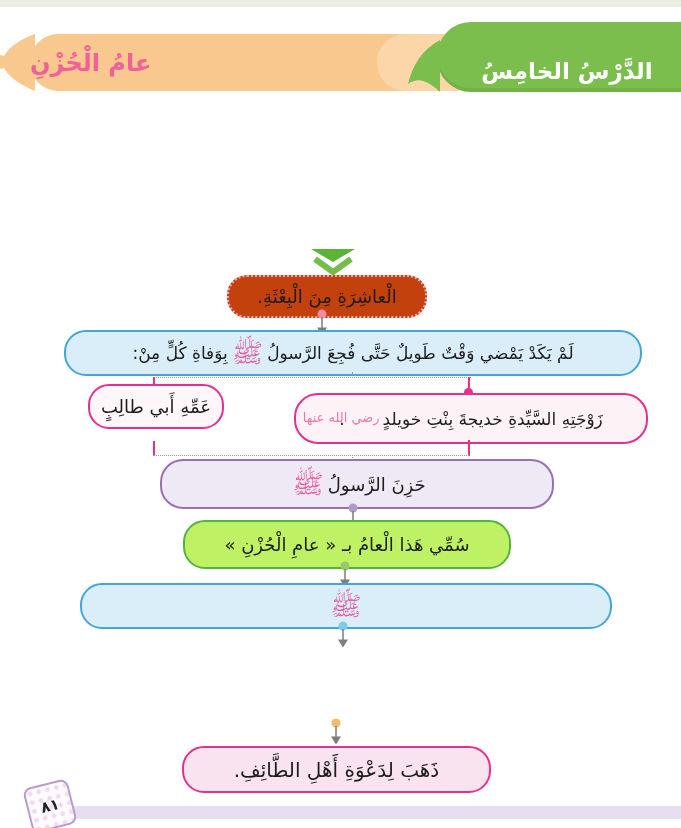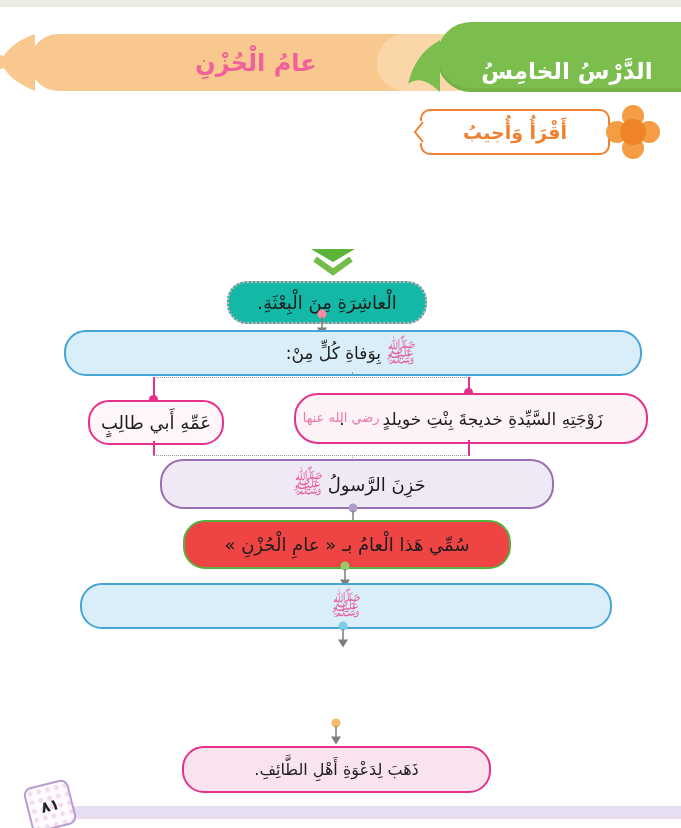"عامُ الْحُزْنِ" .title-banner { justify-content: center -> flex-end }
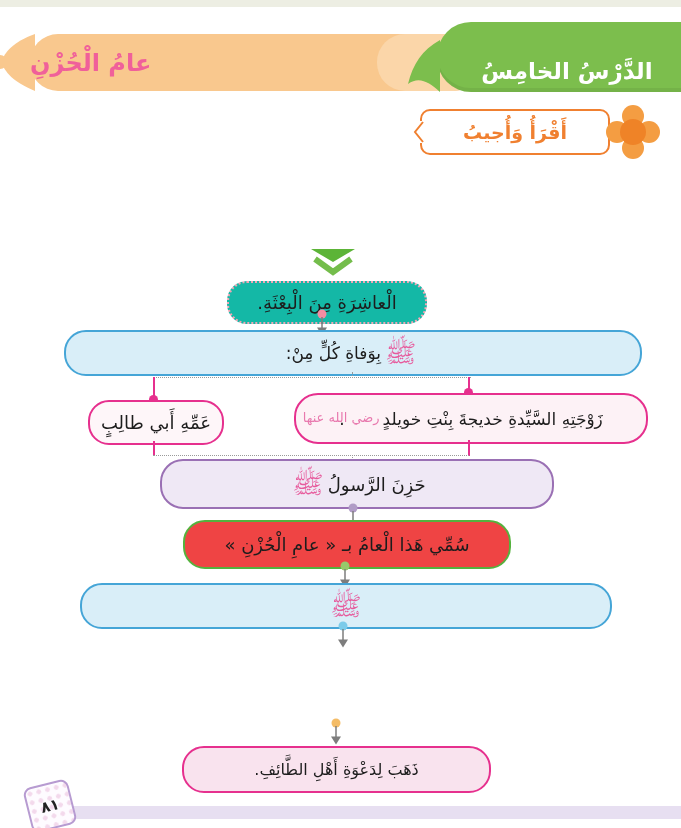"أَقْرَأُ وَأُجيبُ" div.abs { html: <div> <span> <svg> <rect></rect> <polyline></polyline> </svg> </span> <span>أَقْرَأُ وَأُجيبُ</span> <span> <svg> <circle></circle> <circle></circle> <circle></circle> <circle></circle> <circle></circle> </svg> </span> </div> -> none }
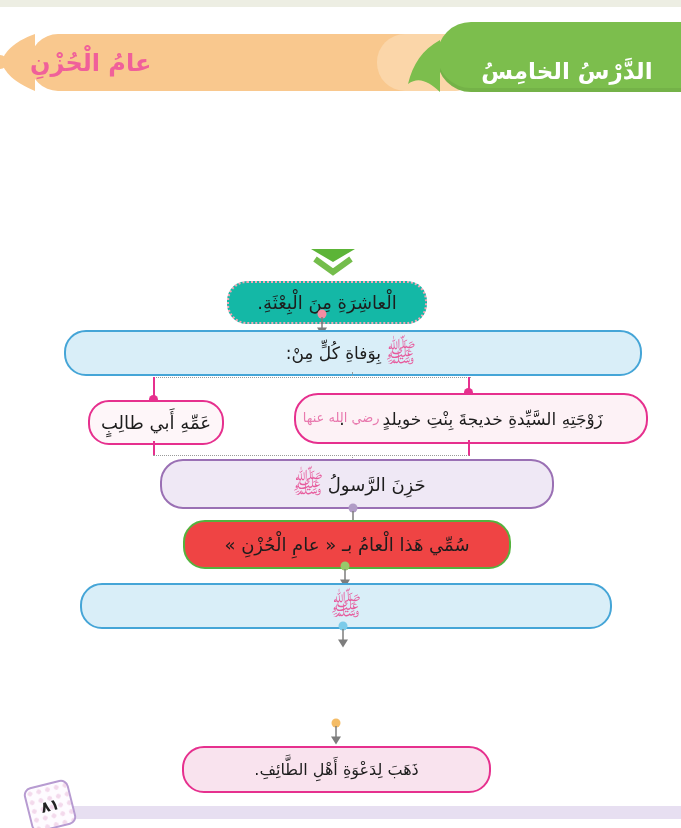"الْعاشِرَةِ مِنَ الْبِعْثَةِ." .year-box { background: #14b8a6 -> #c2410c; top: 281px -> 275px }
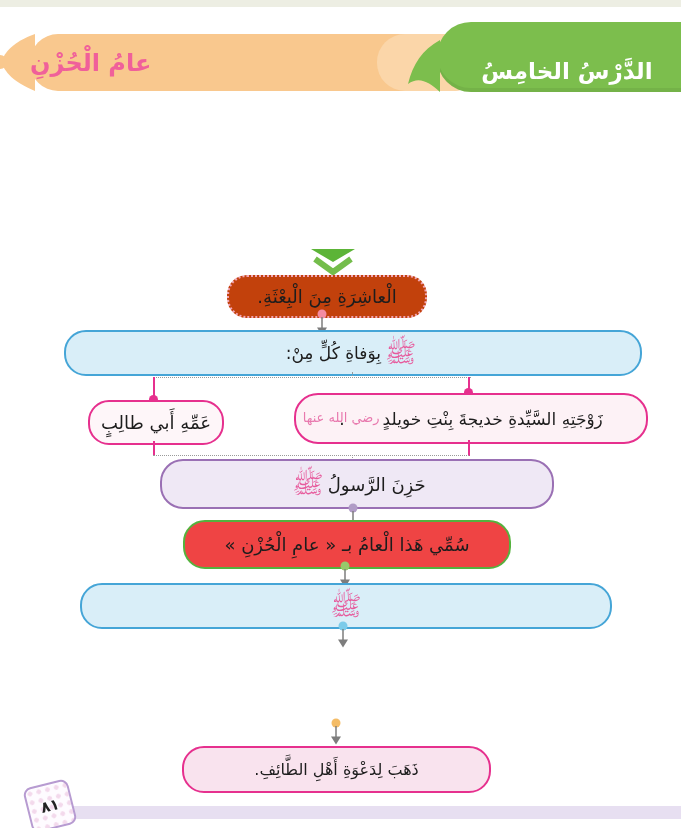"لَمْ يَكَدْ يَمْضي وَقْتٌ طَويلٌ" span { html: none -> <span>لَمْ يَكَدْ يَمْضي وَقْتٌ طَويلٌ حَتَّى فُجِعَ الرَّسولُ</span> }
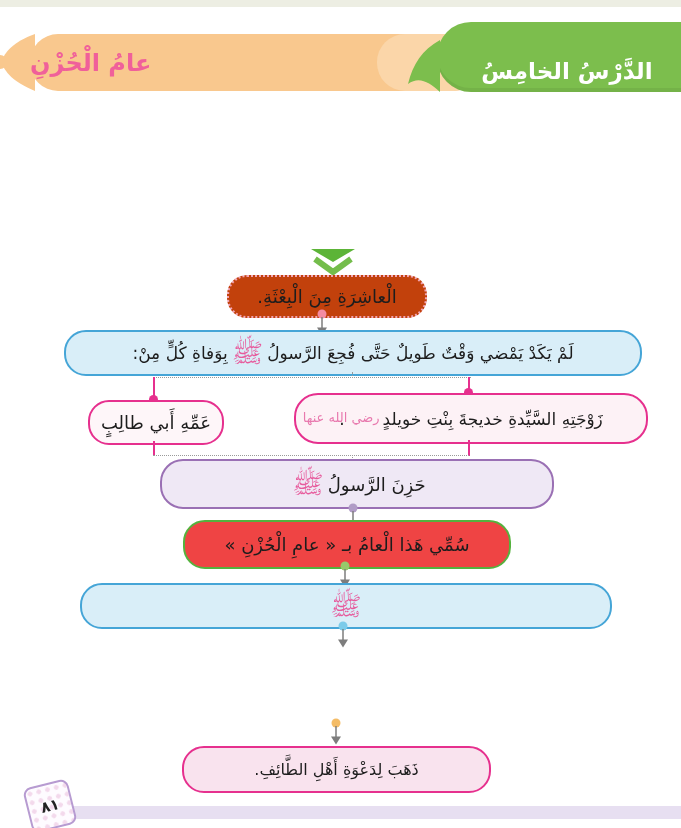"عَمِّهِ أَبي طالِبٍ" .uncle-box { top: 400px -> 384px }
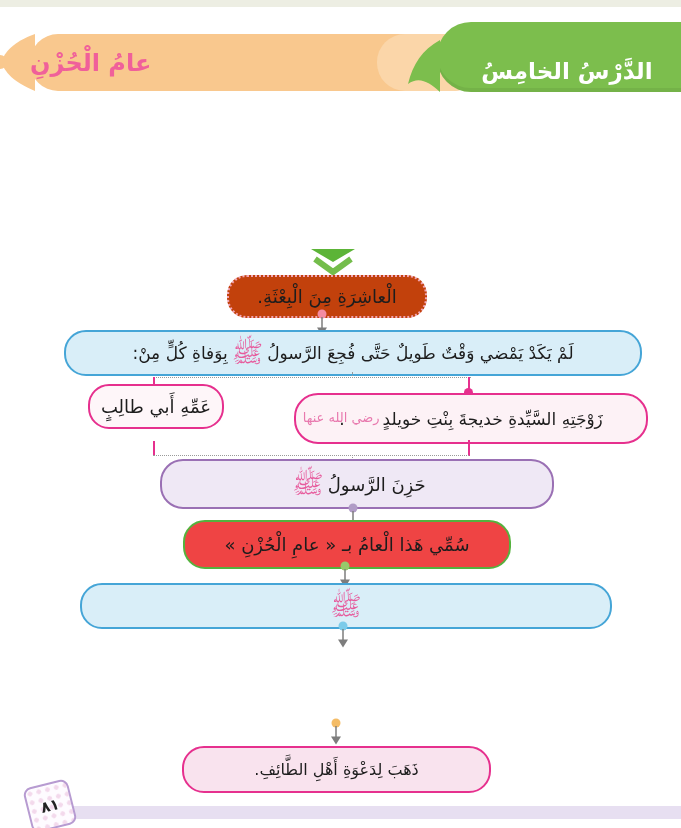"سُمِّي هَذا الْعامُ بـ «" .naming-box { background: #ef4444 -> #bef264 }
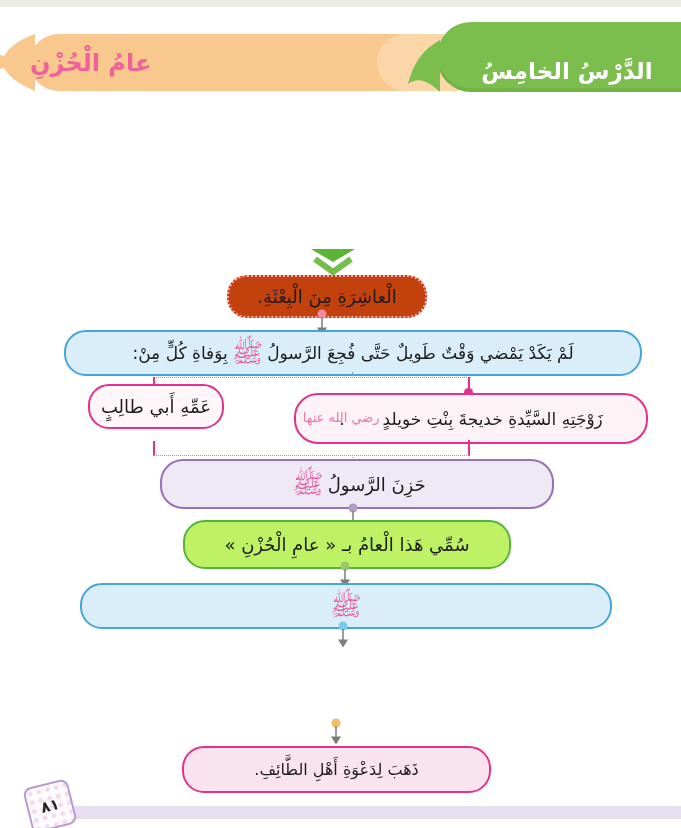"ذَهَبَ لِدَعْوَةِ أَهْلِ الطَّائِفِ." .taif-box { font-size: 16px -> 20px }
